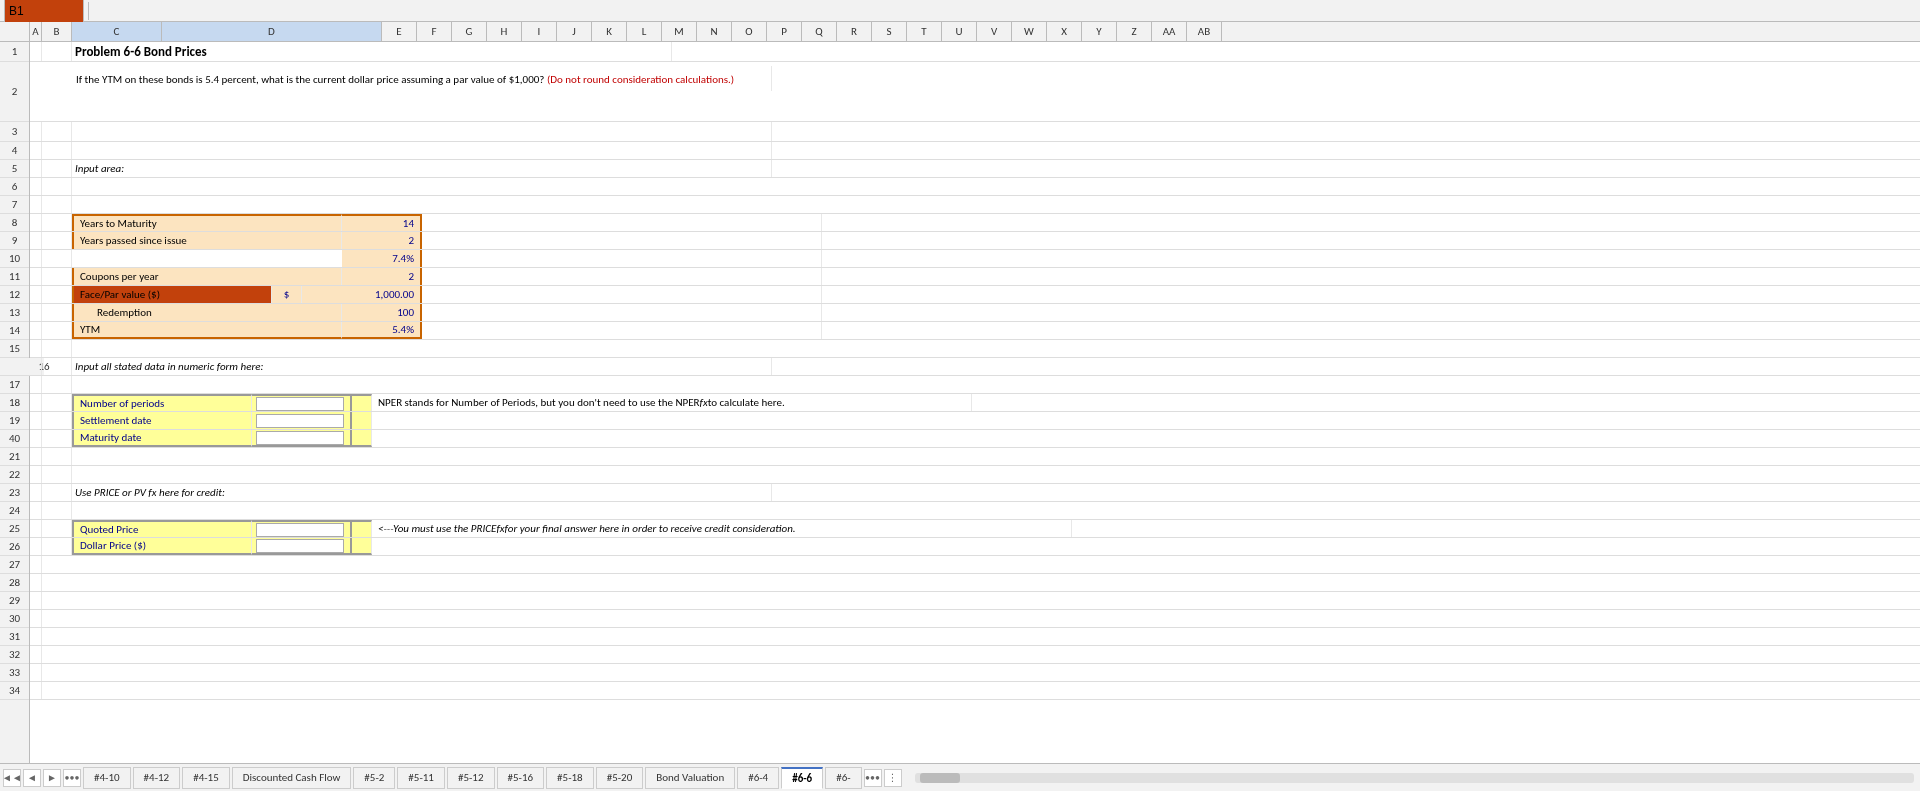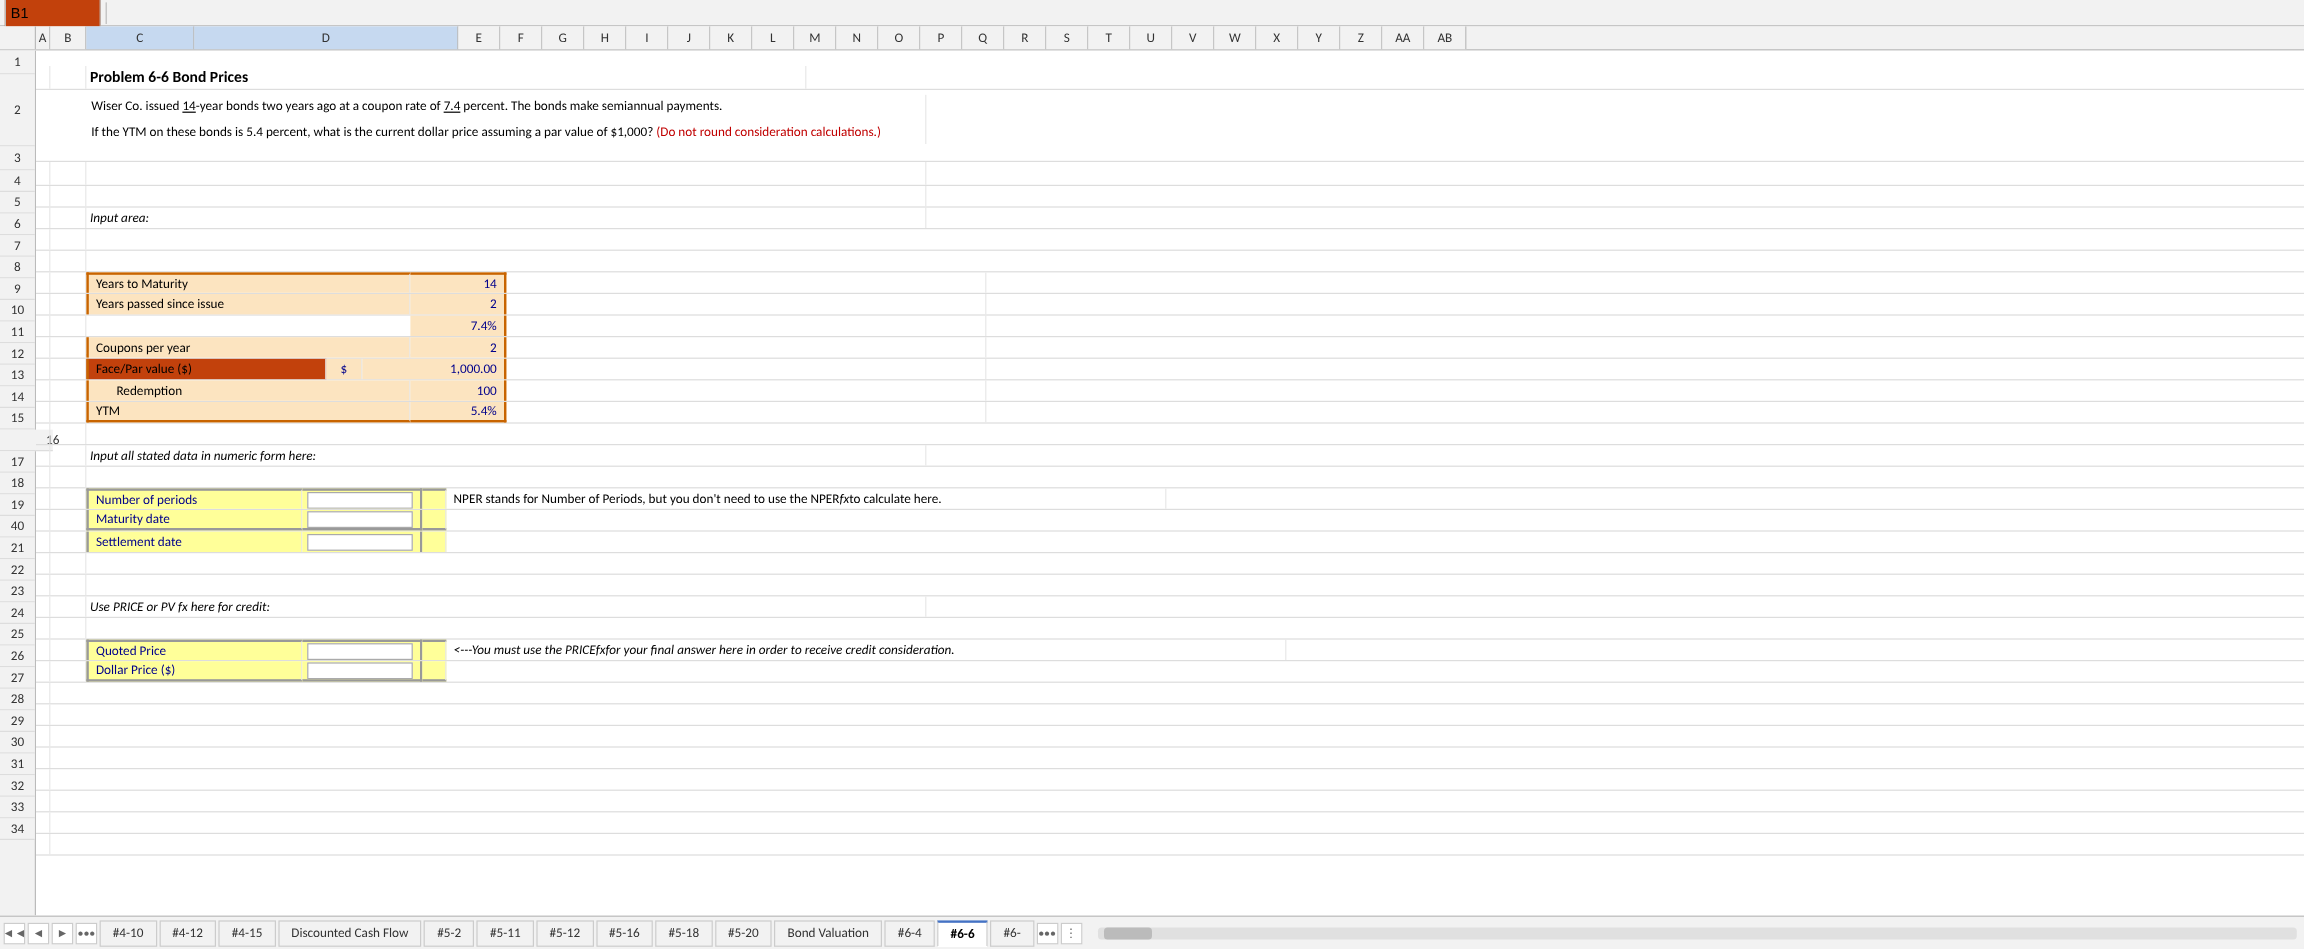"Problem 6-6 Bond Prices" div.grid-row { margin-top: 13px -> none }
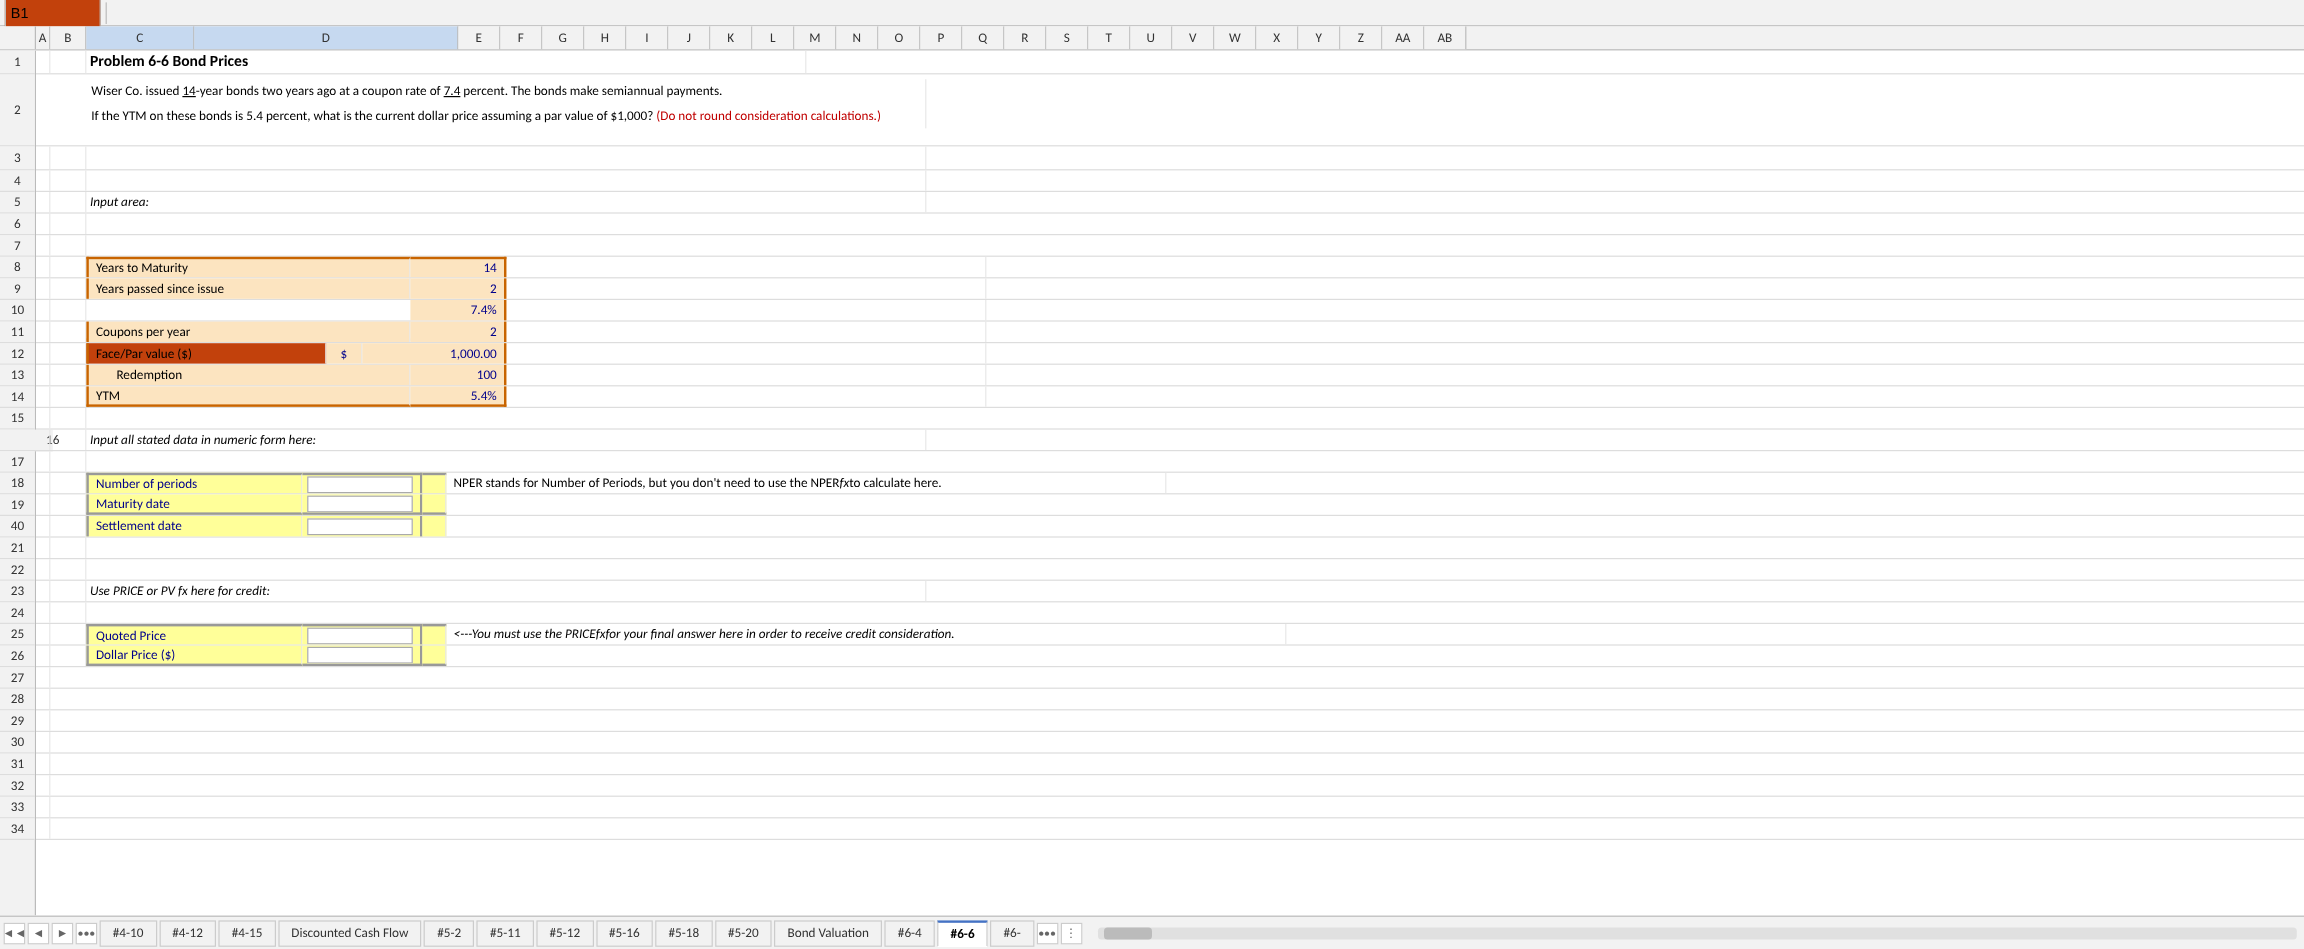"Wiser Co. issued 14-year bonds" div { html: <div> Wiser Co. issued <span>14</span>-year bonds two years ago at a coupon rate of <span>7.4</span> percent. The bonds make semiannual payments. </div> -> none }
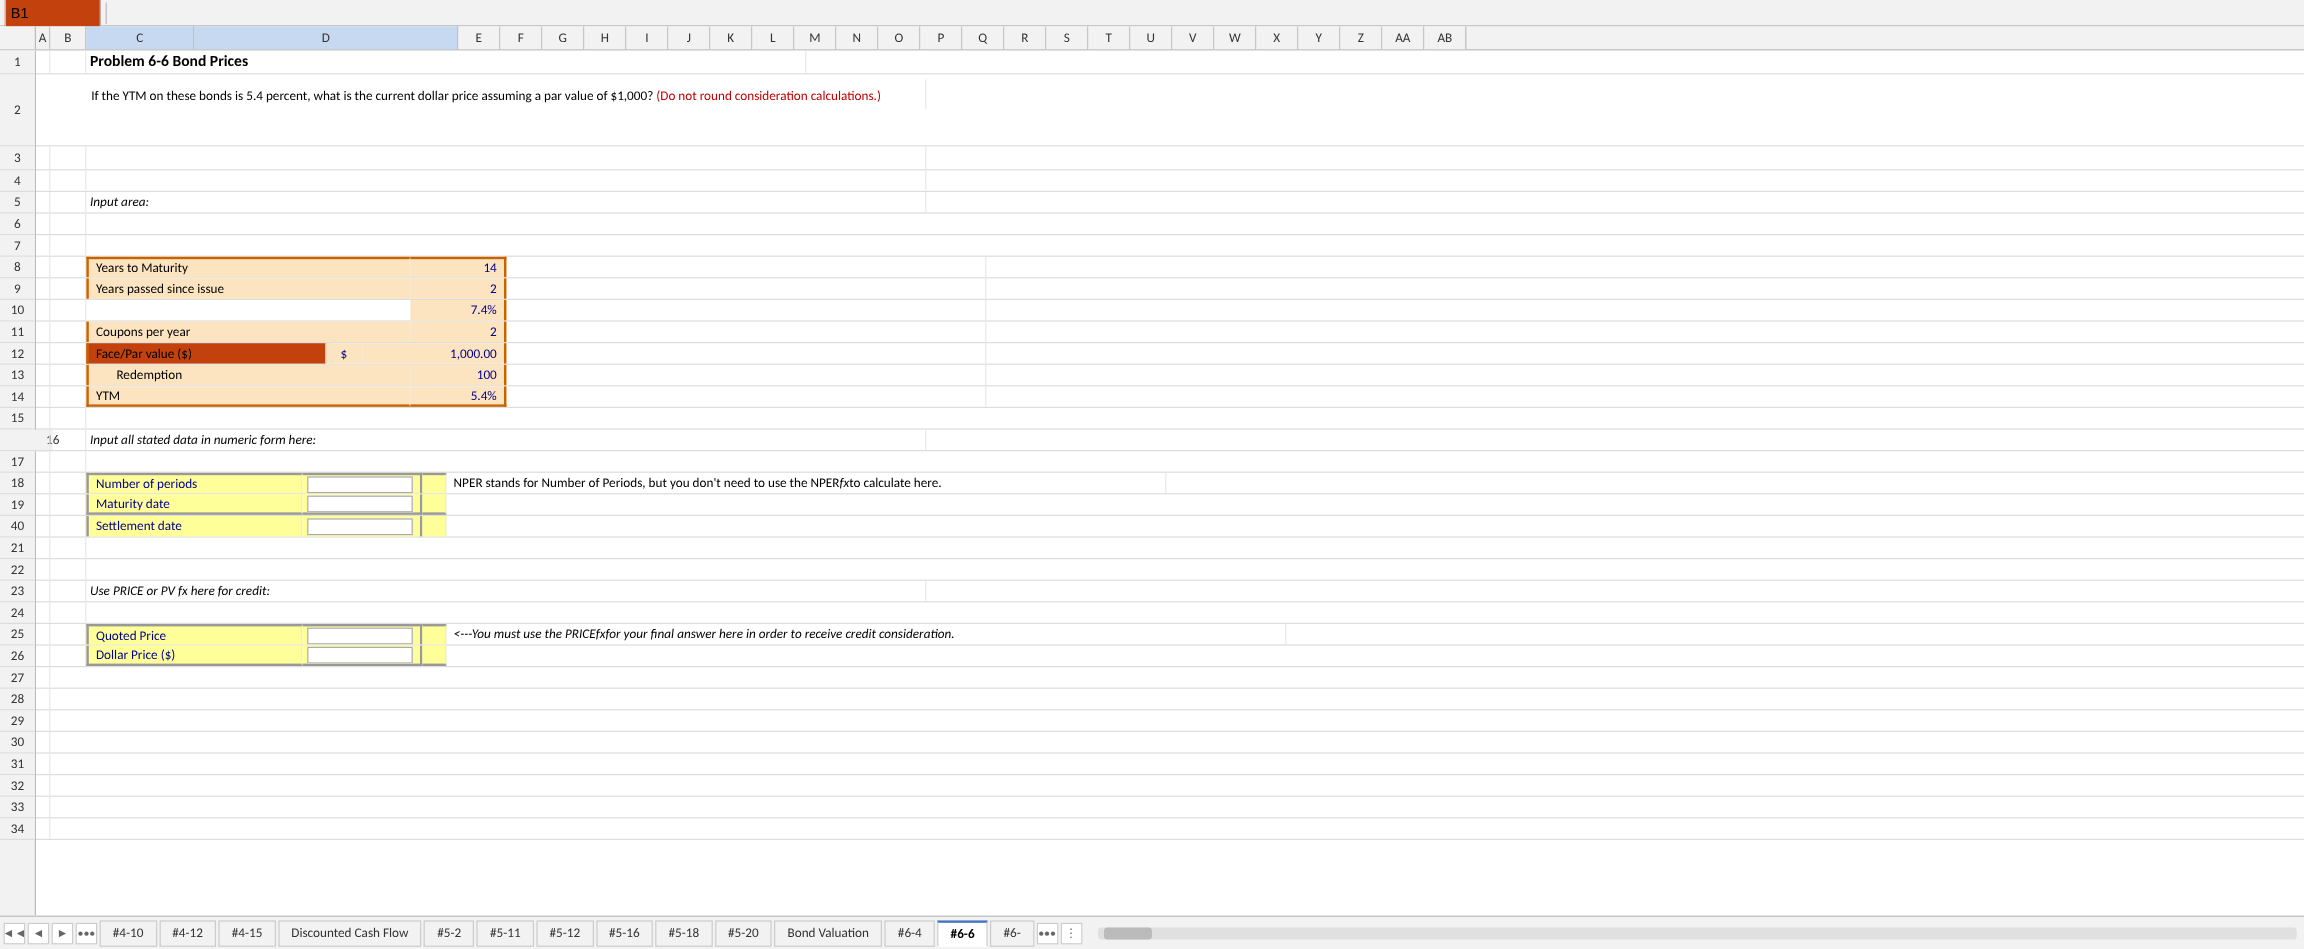"Maturity date" div.grid-row { order: before "Settlement date" -> after "Settlement date" }
